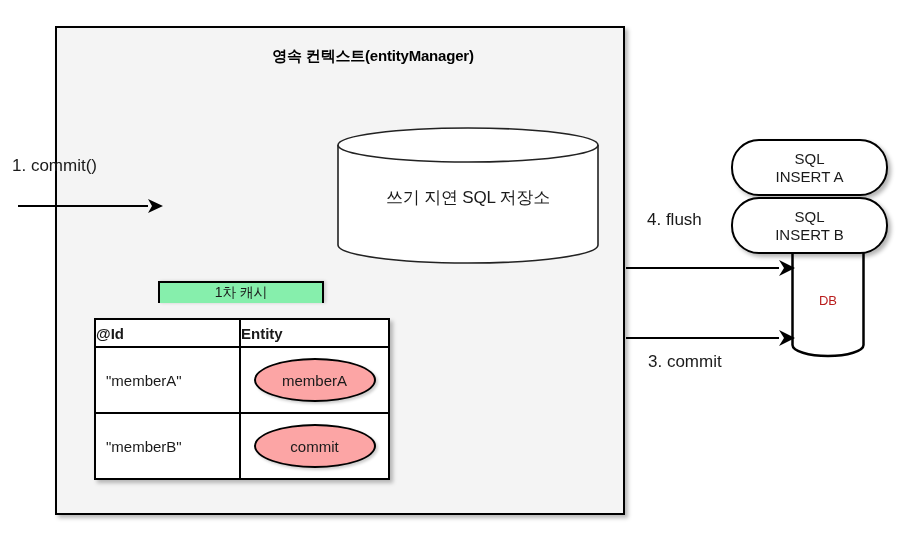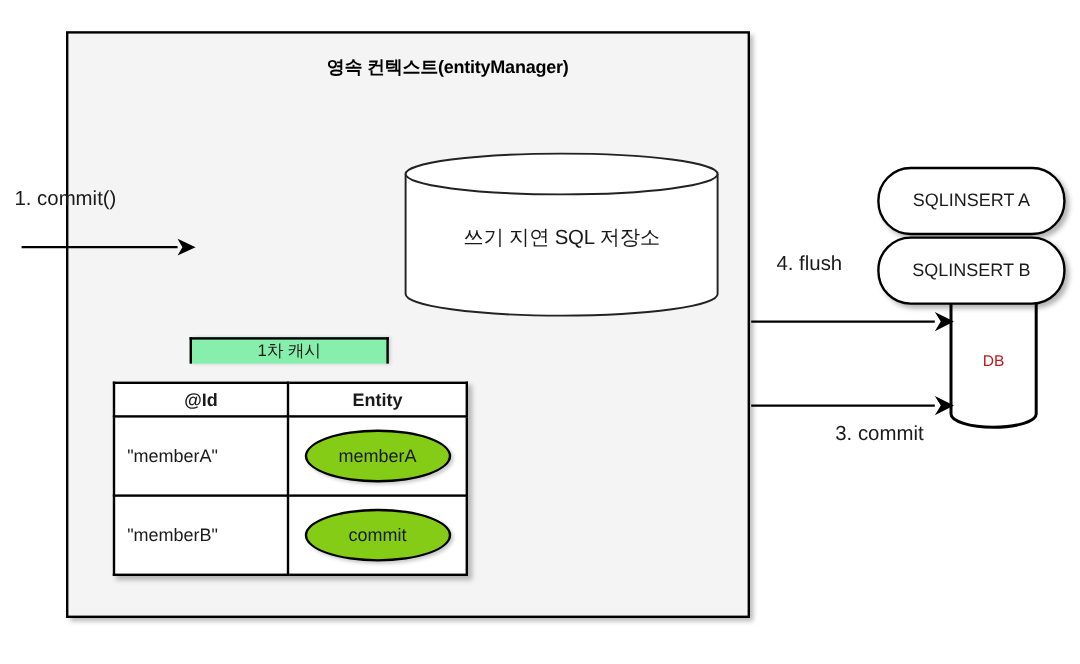"SQL" .sql-pill { flex-direction: row -> column }
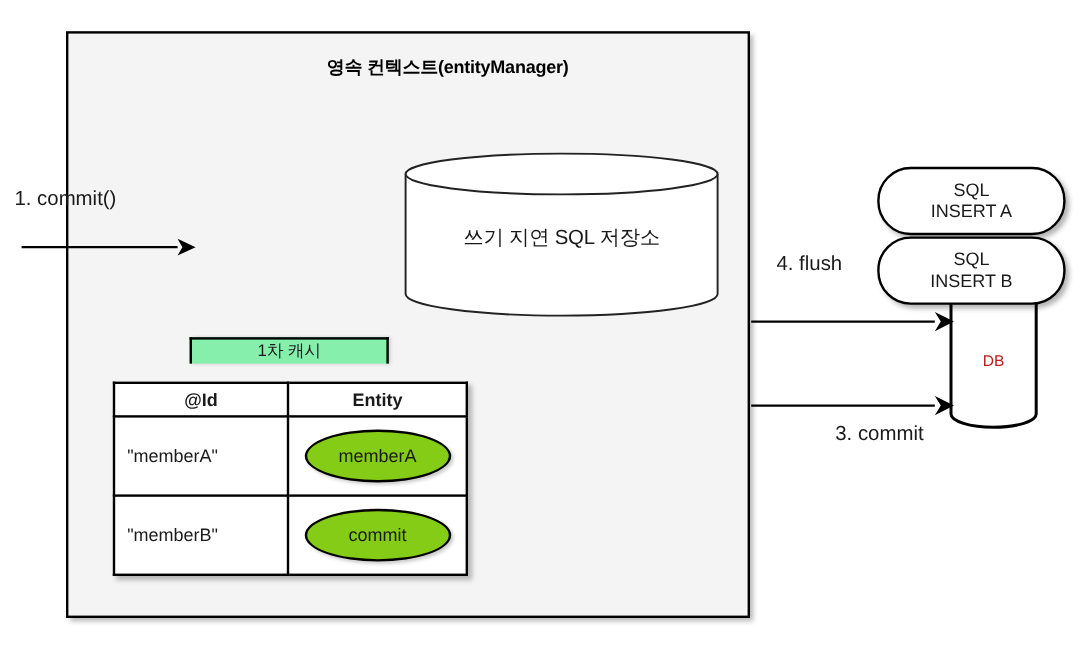"@Id" .cache-table th { text-align: center -> left }
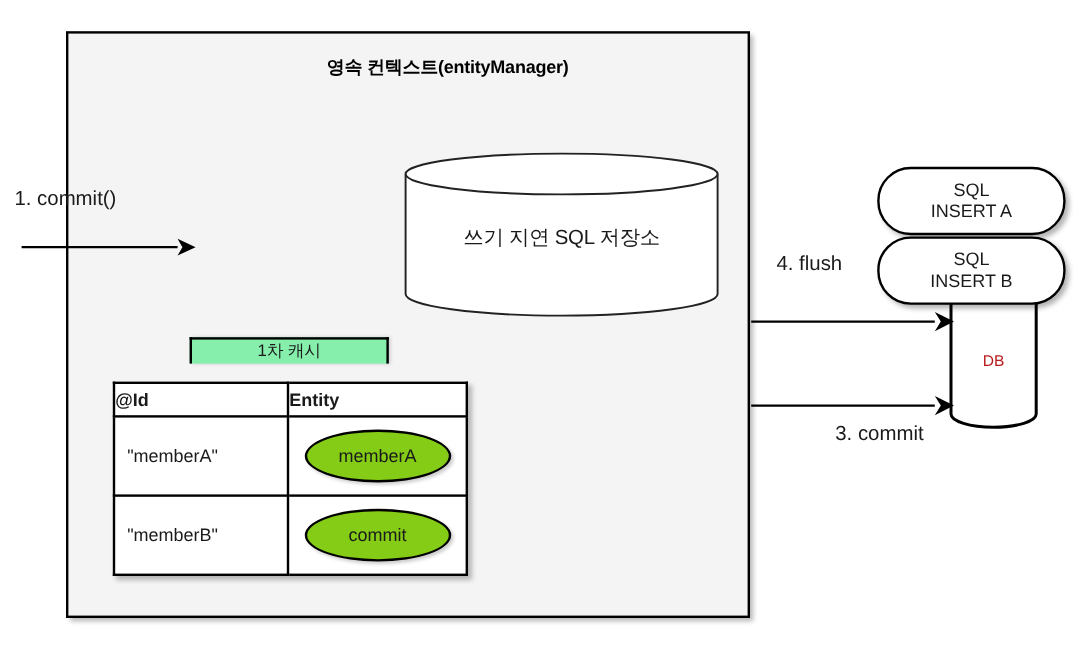"3. commit" .lbl-commit3 { margin-left: 48px -> none }
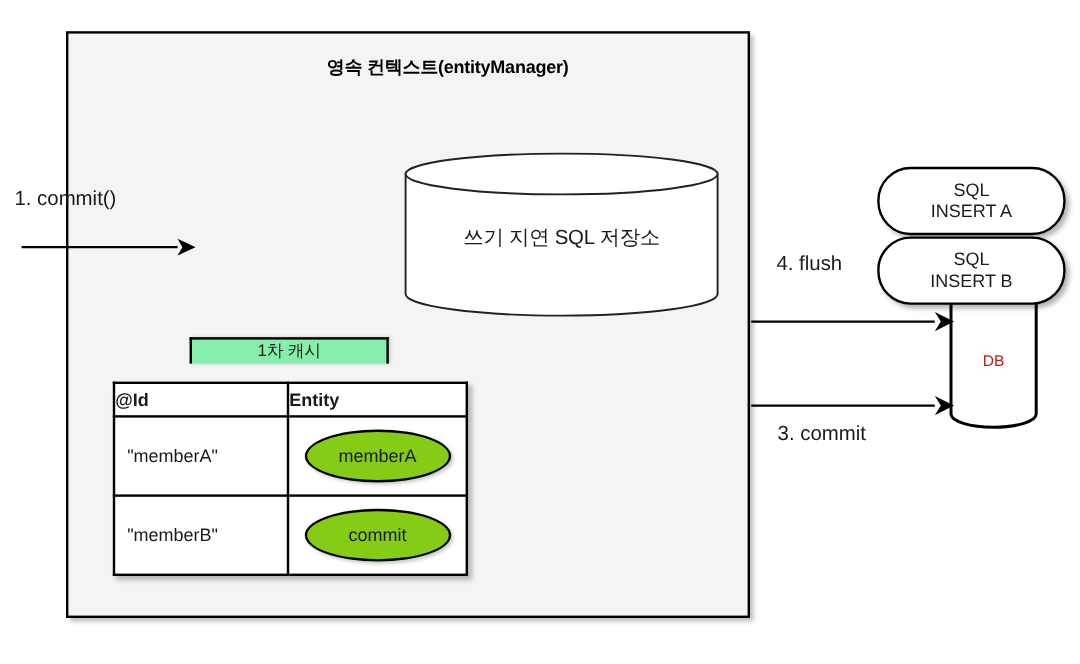"memberA" .ellipse { background: #84cc16 -> #fca5a5 }
